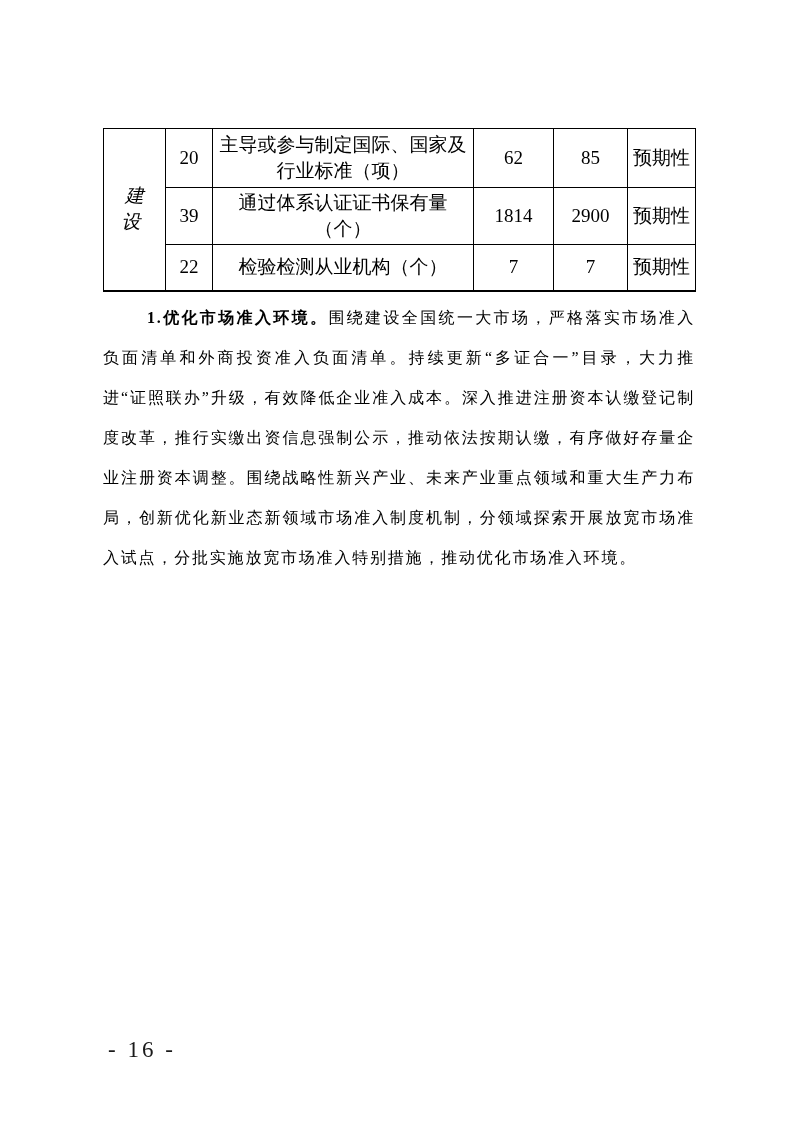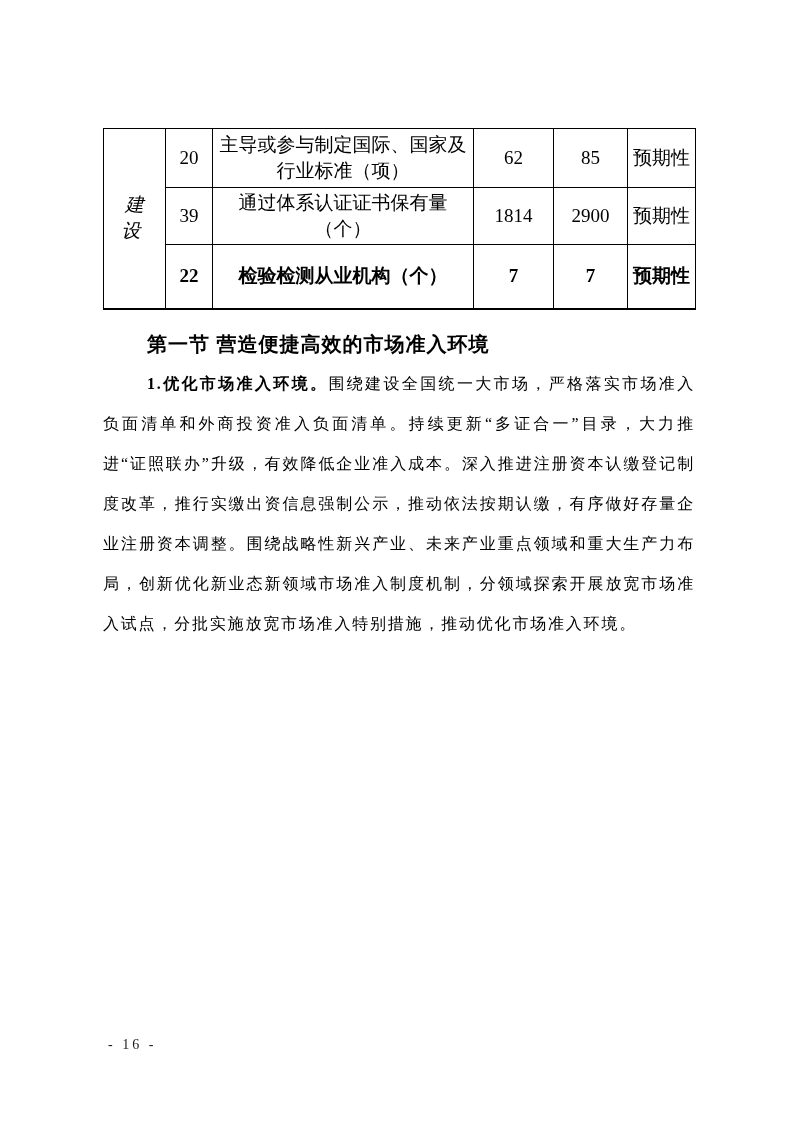"22" tr.row-22 { font-weight: bold -> none; height: 64px -> 46px }
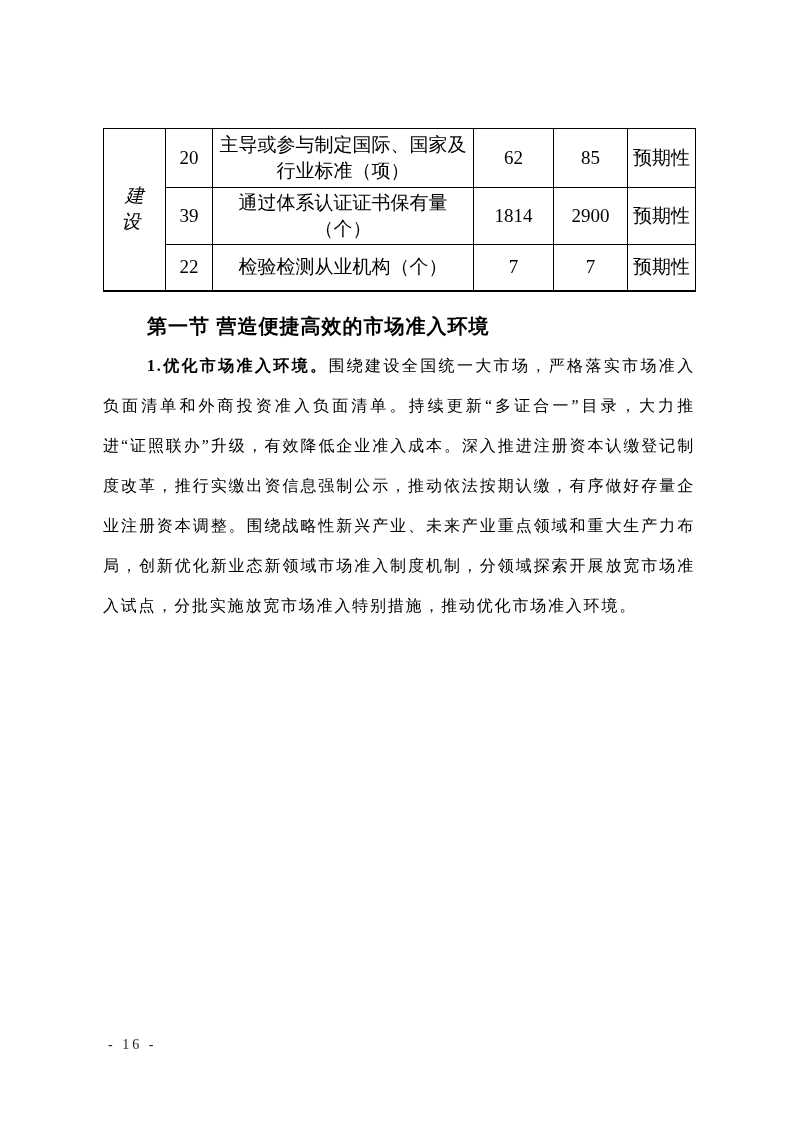"第一节 营造便捷高效的市场准入环境" h2.section-heading { html: <h2>第一节 营造便捷高效的市场准入环境</h2> -> none }
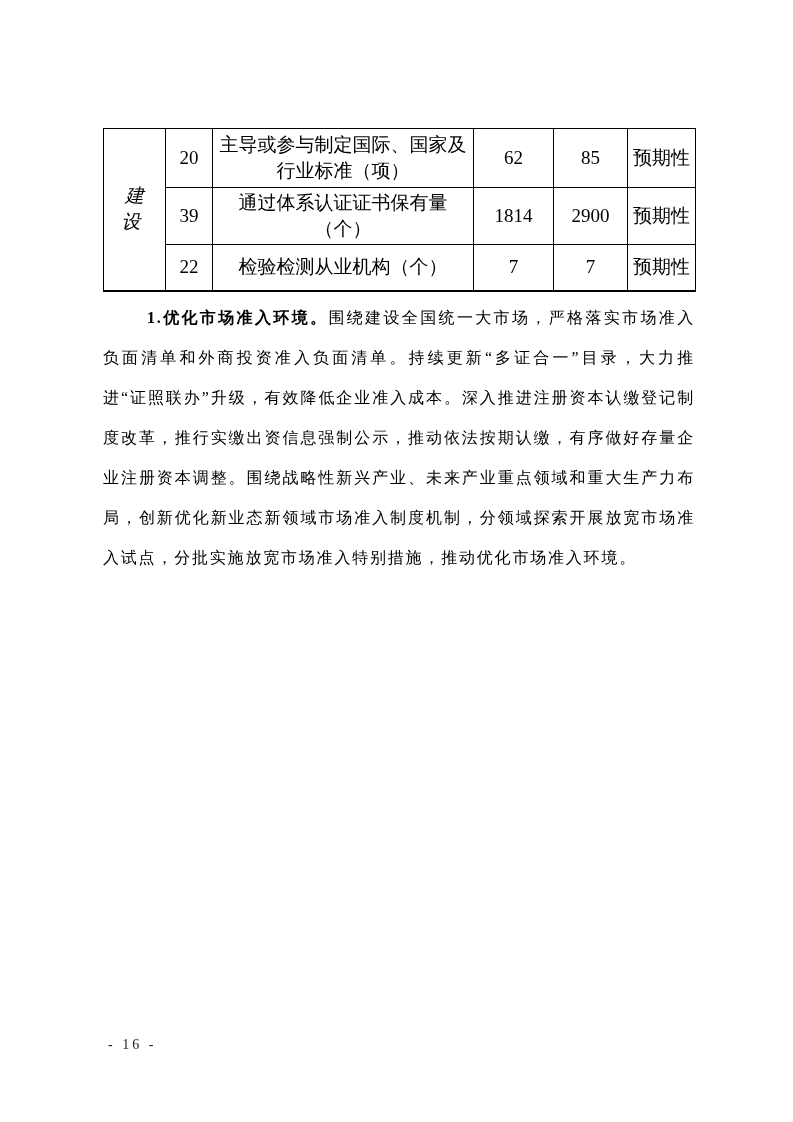"- 16 -" .page-number { font-size: 14px -> 23px }
